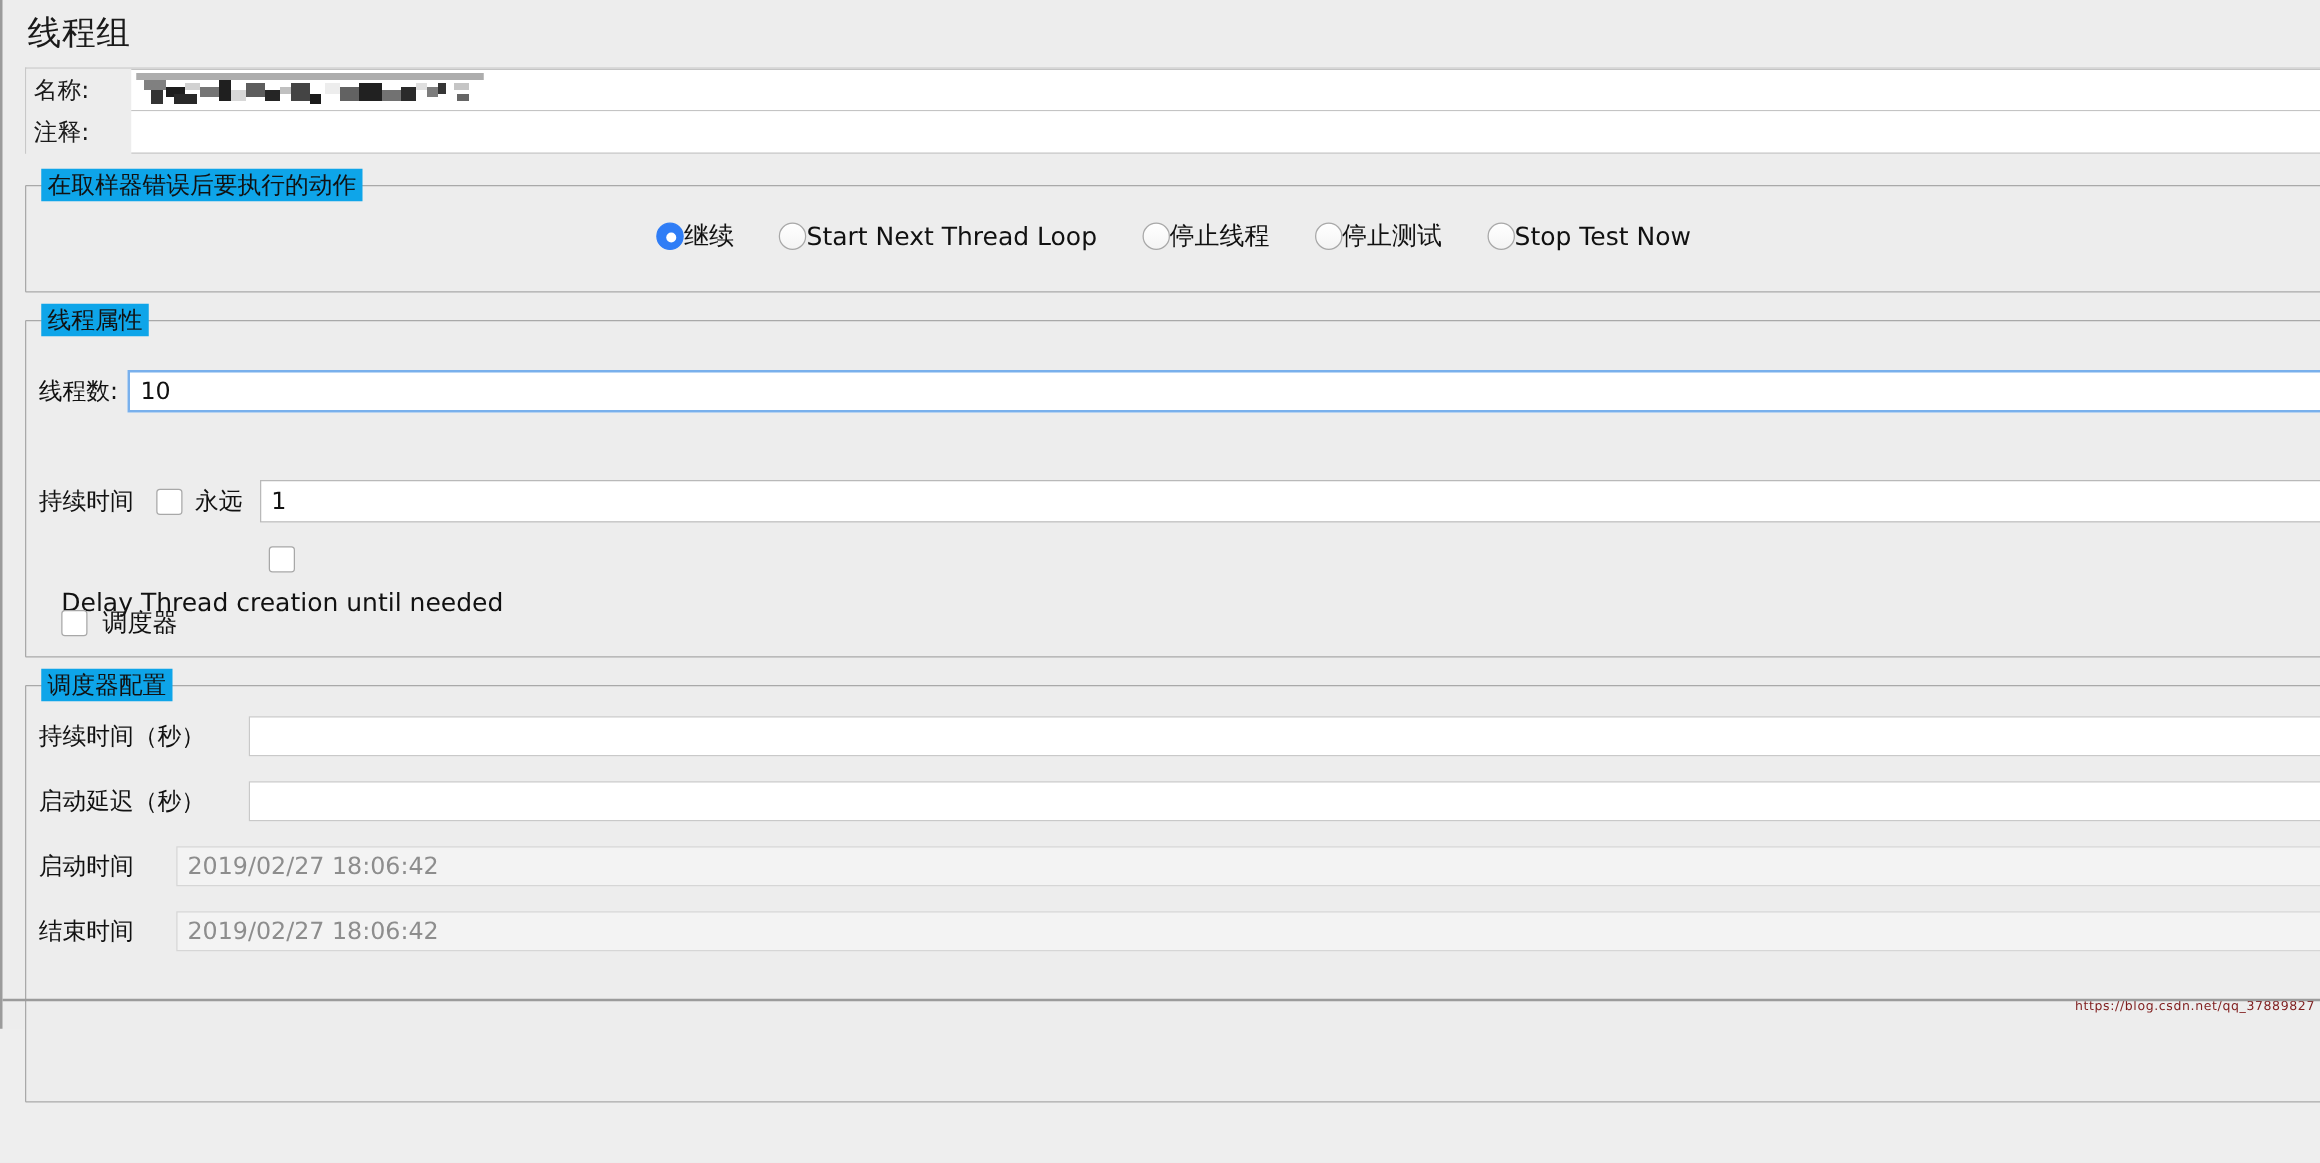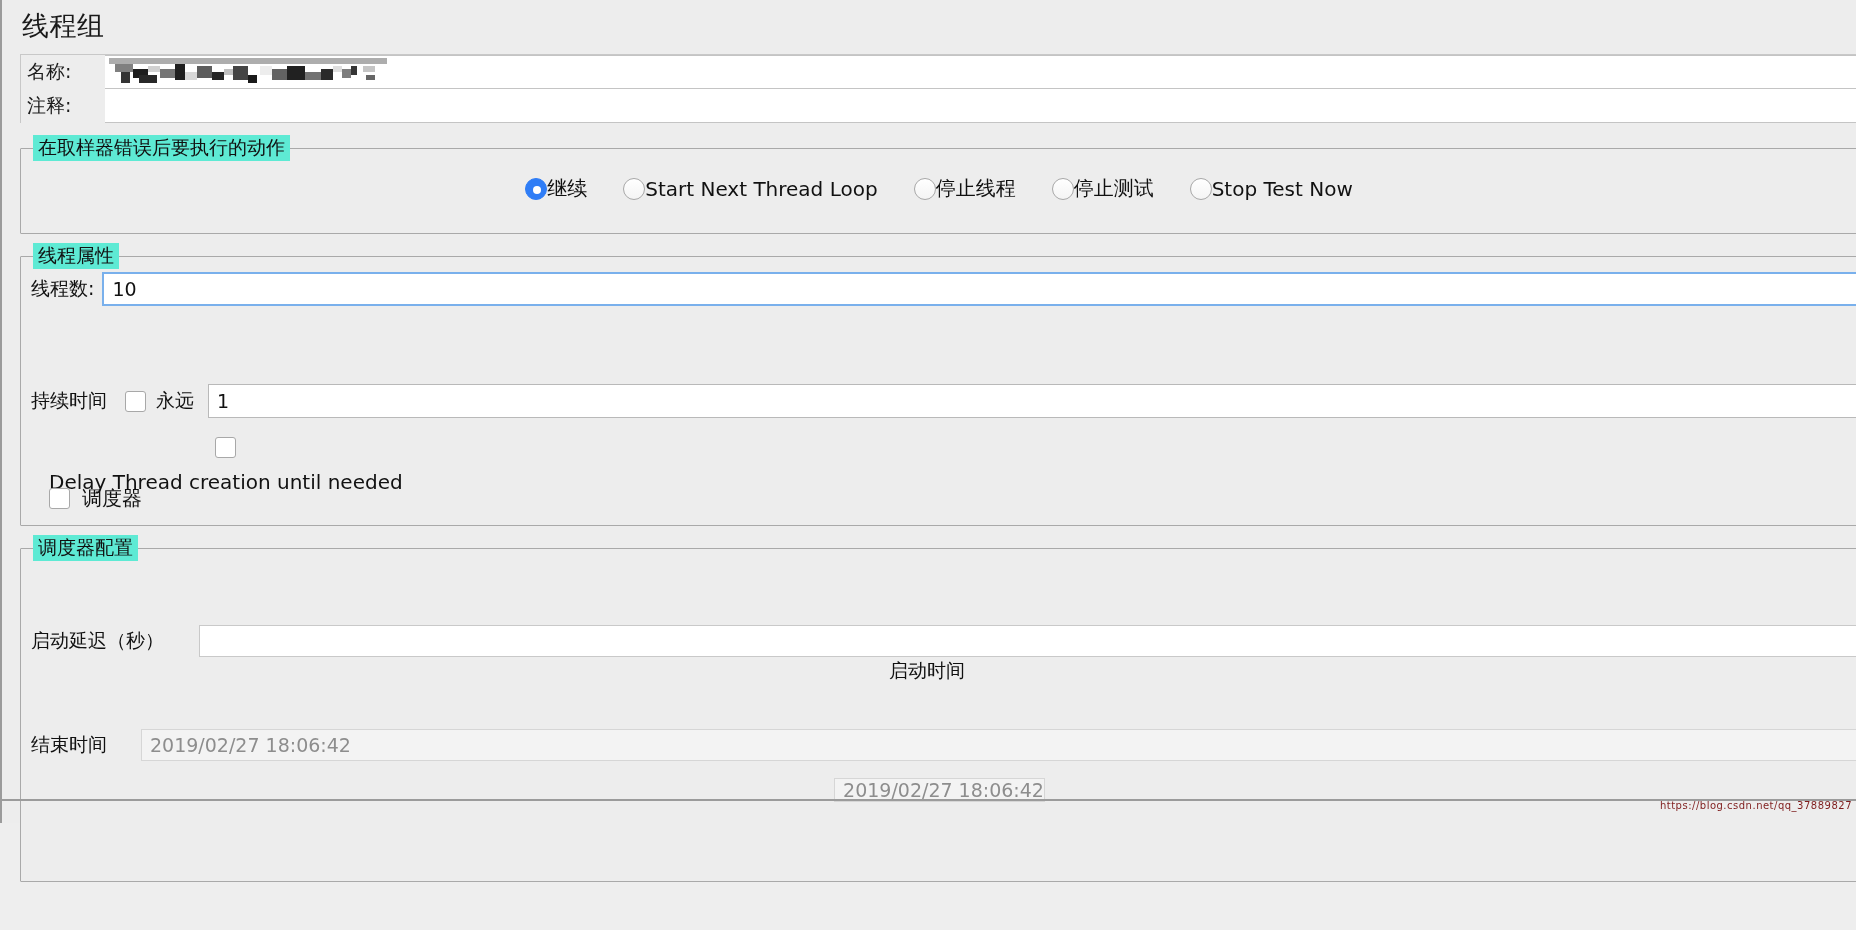"在取样器错误后要执行的动作" .group-title { background: #5eead4 -> #0ea5e9 }
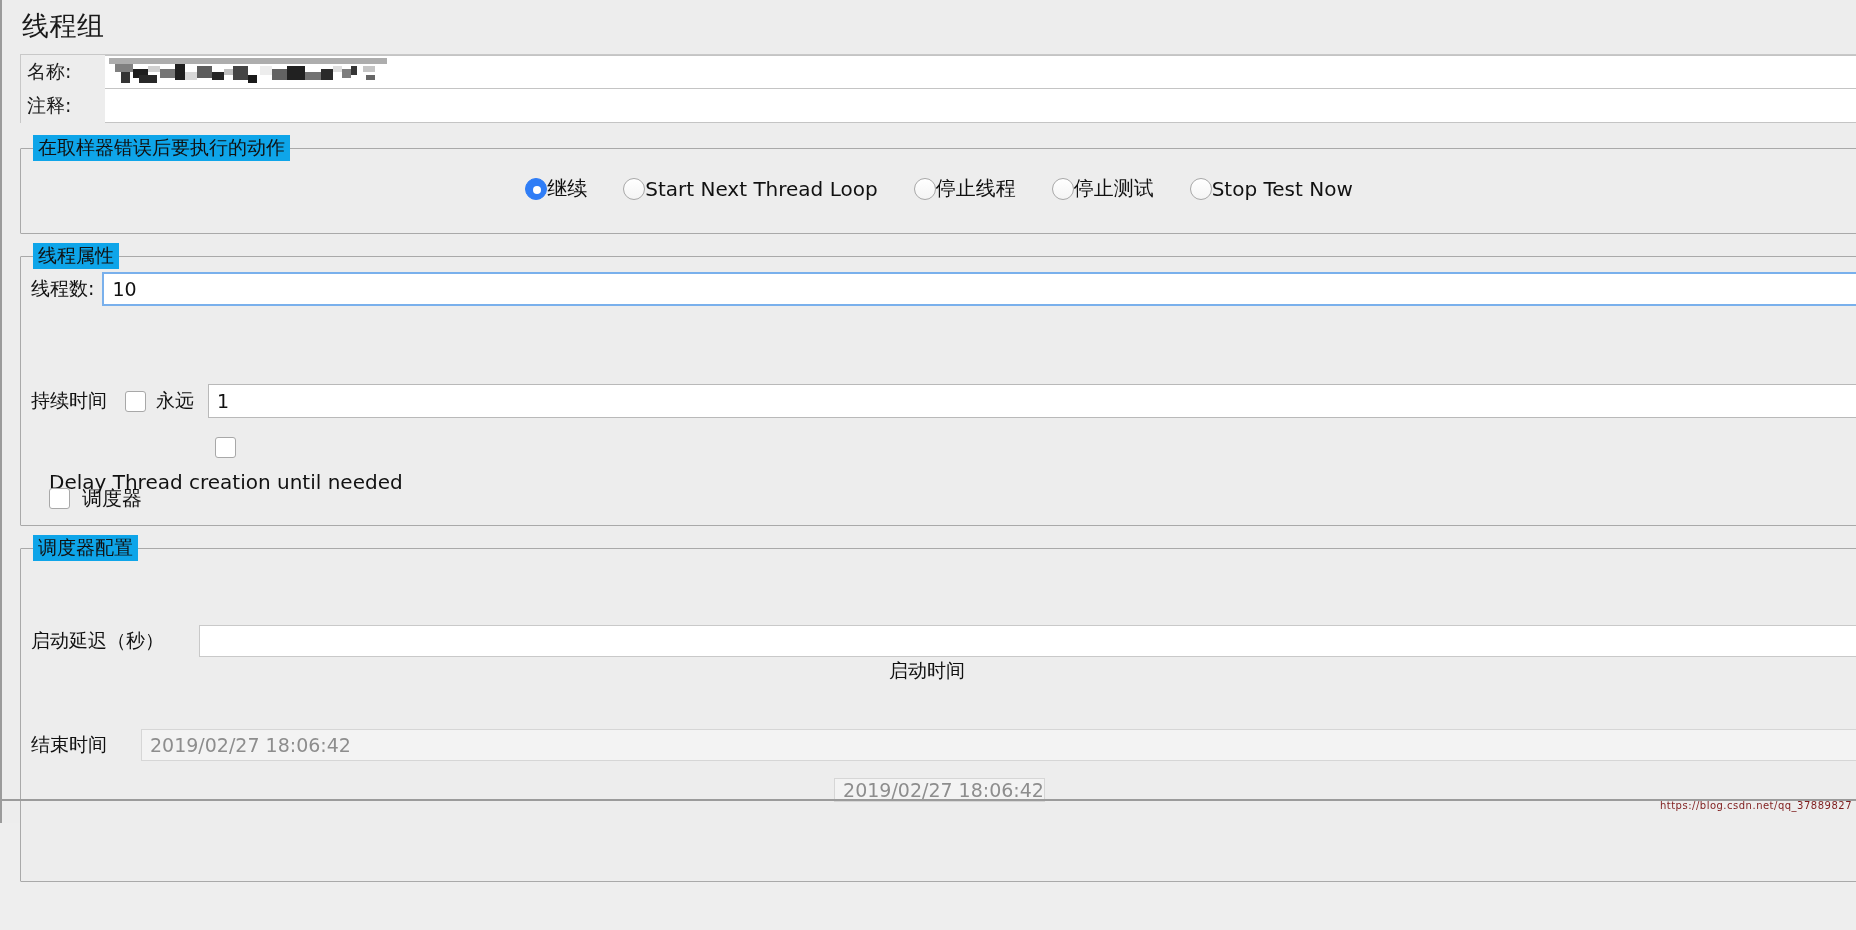"线程数:" div.prop-row { top: 14px -> 38px }
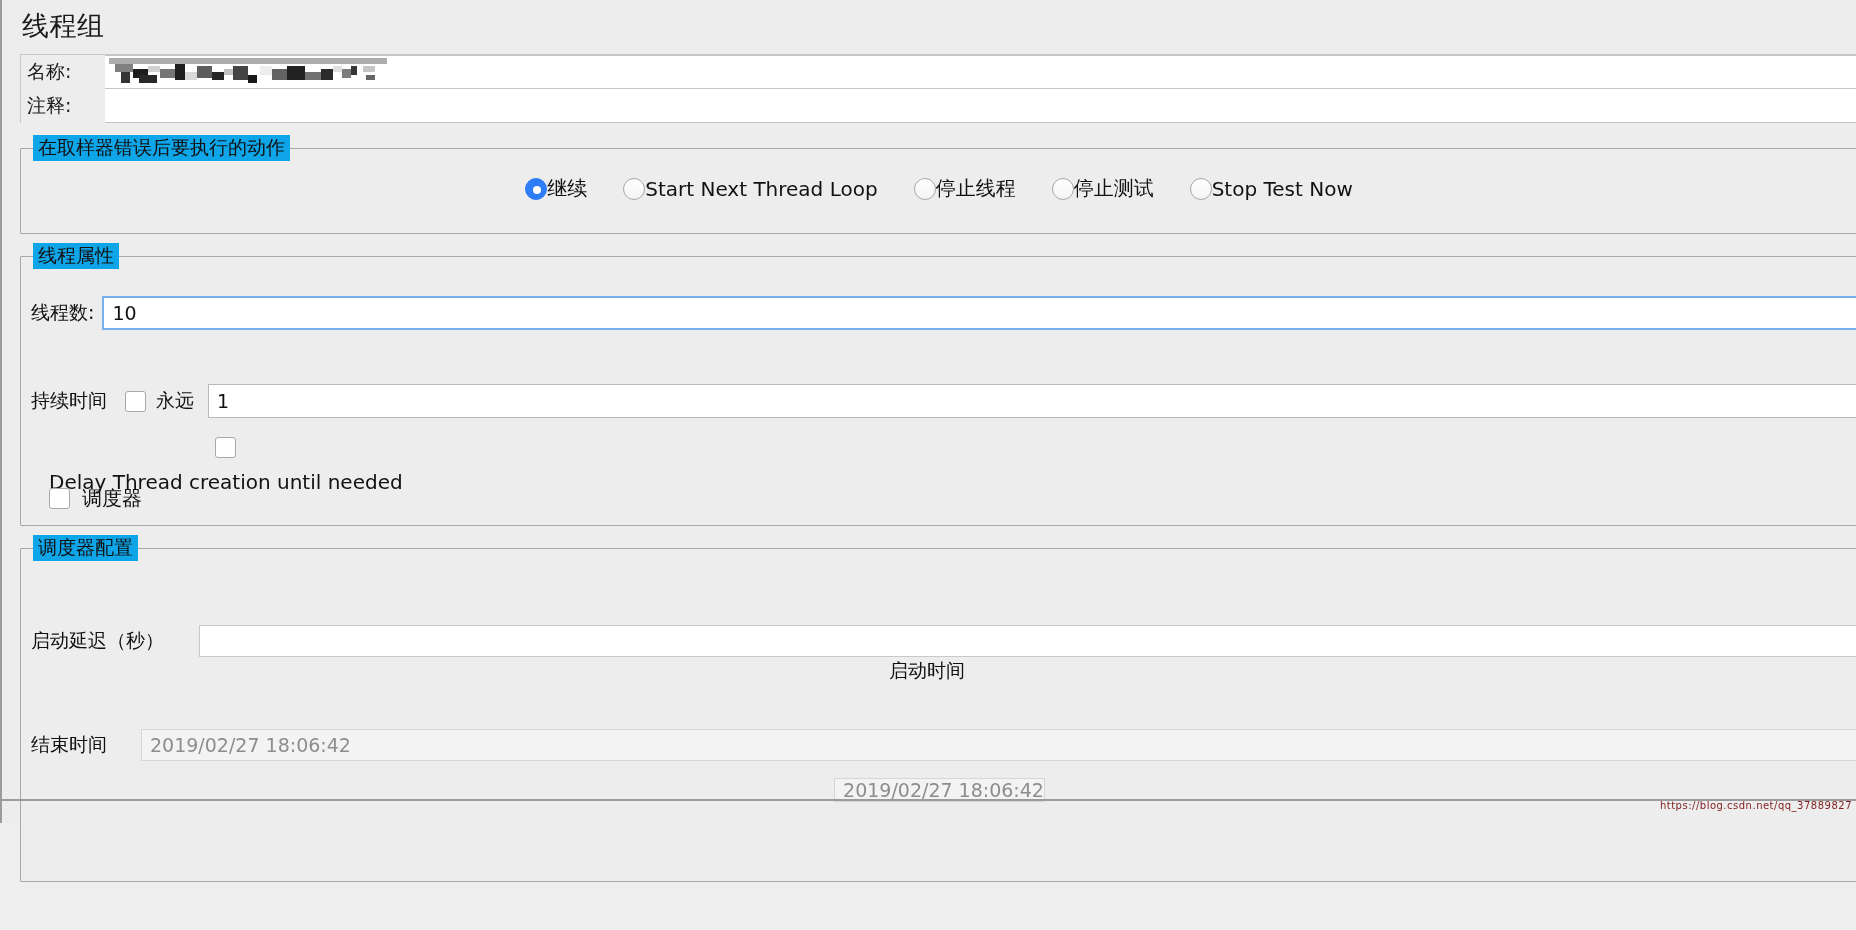"持续时间（秒）" div.sched-row { html: none -> <div> <span>持续时间（秒）</span> <span></span> </div> }
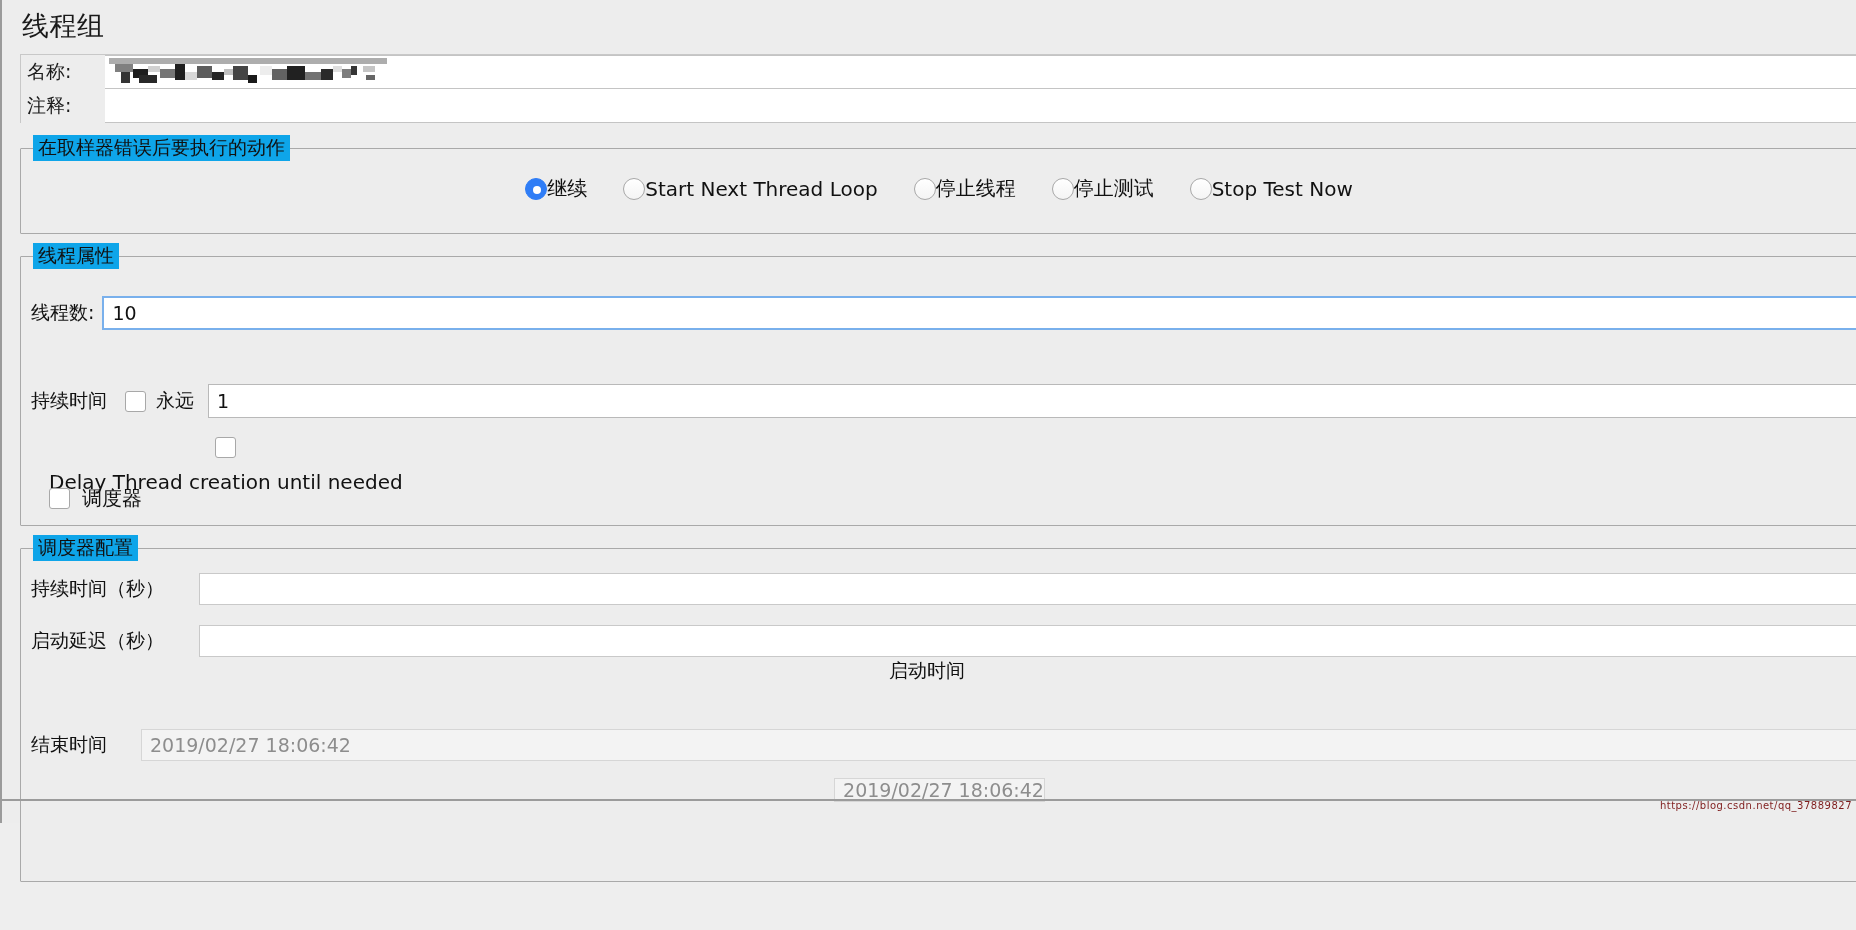"启动时间" div.sched-row { flex-direction: column -> none; top: 109px -> 126px }
